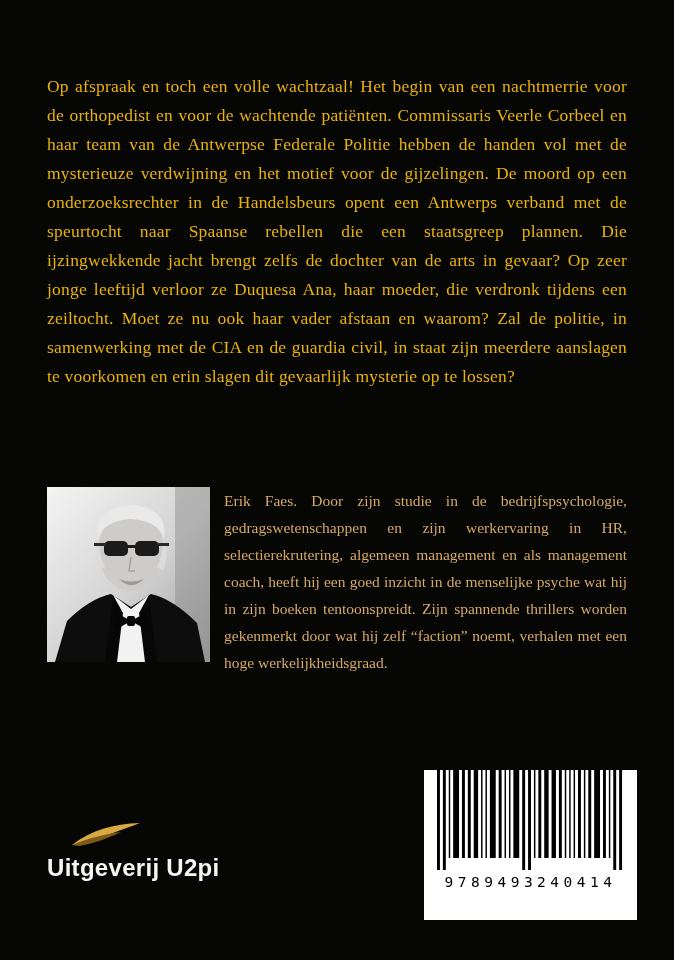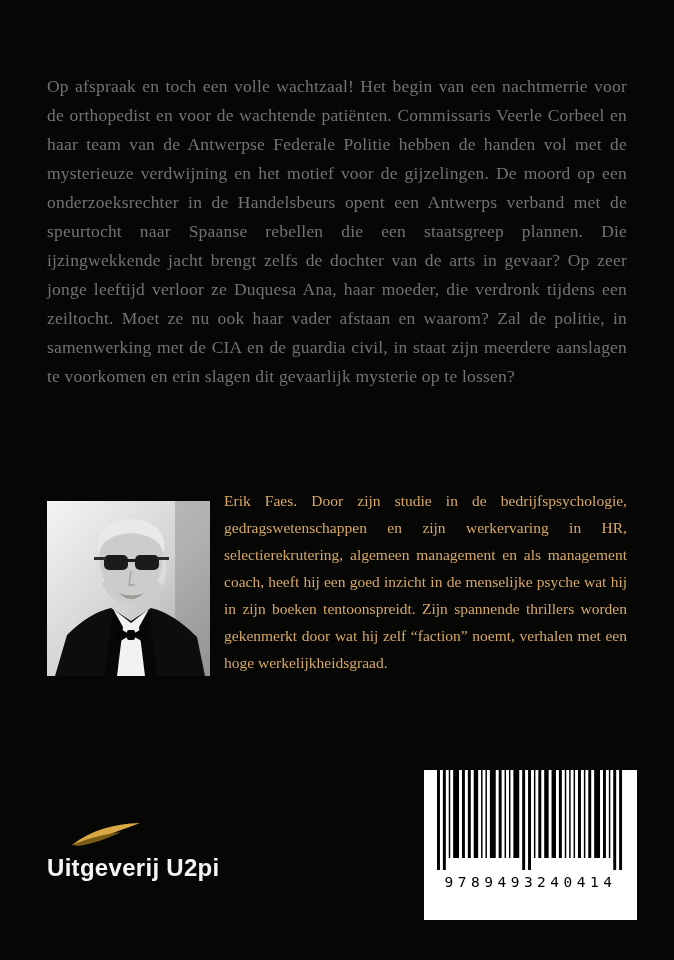"Op afspraak en toch een" .blurb { color: #737373 -> #eab308 }
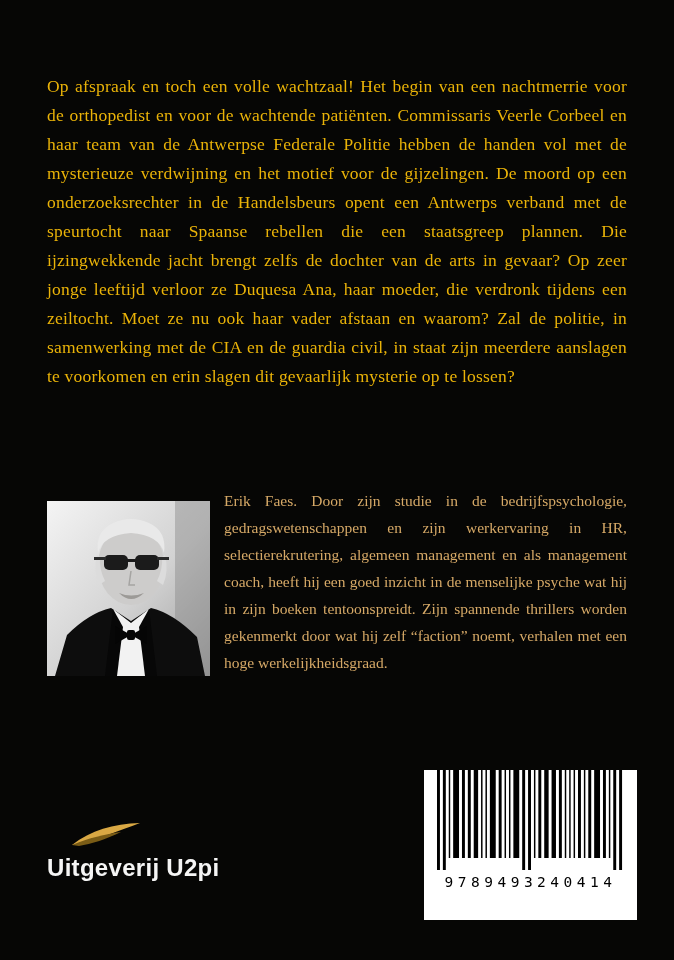"Erik Faes. Door zijn studie" .author-row { align-items: flex-end -> flex-start }
